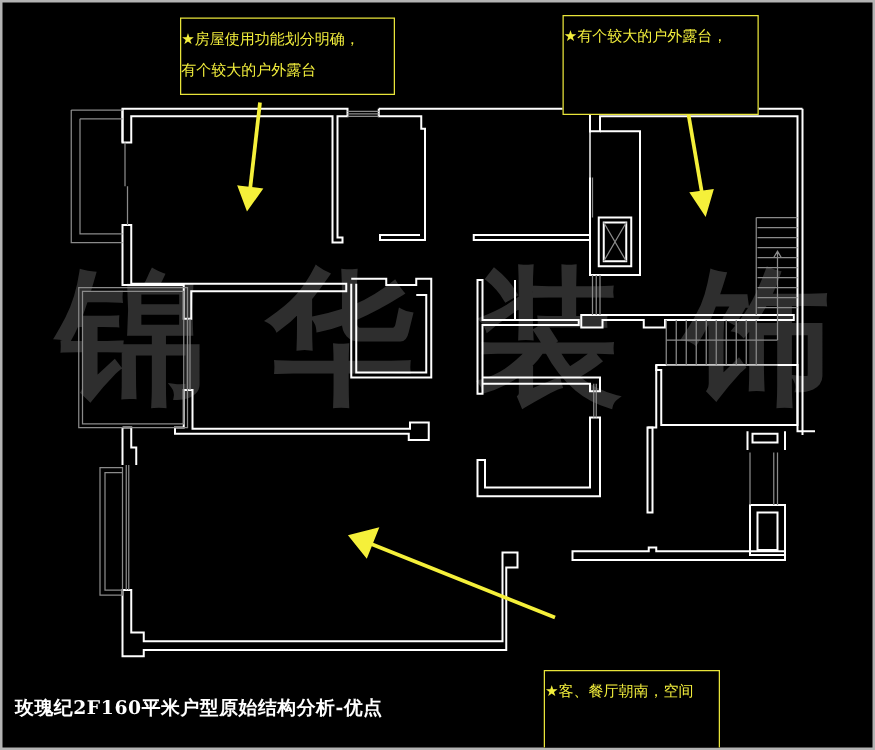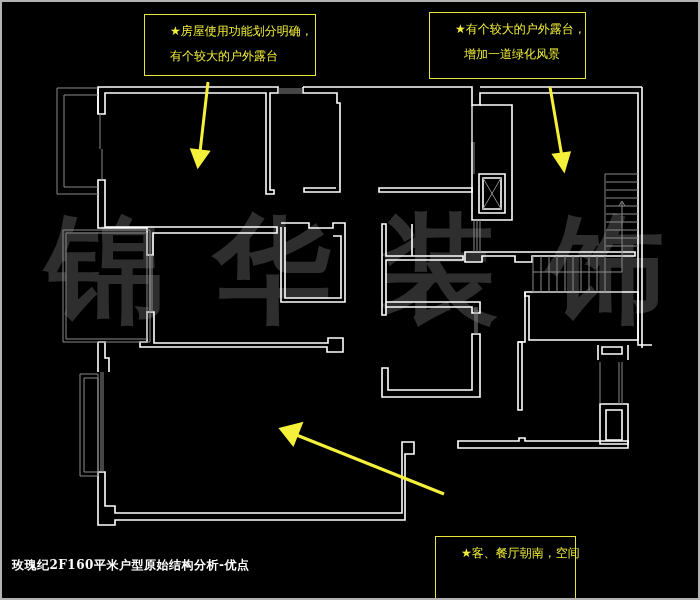"★房屋使用功能划分明确，" .note { padding: 4px 25px -> 4px 0 }
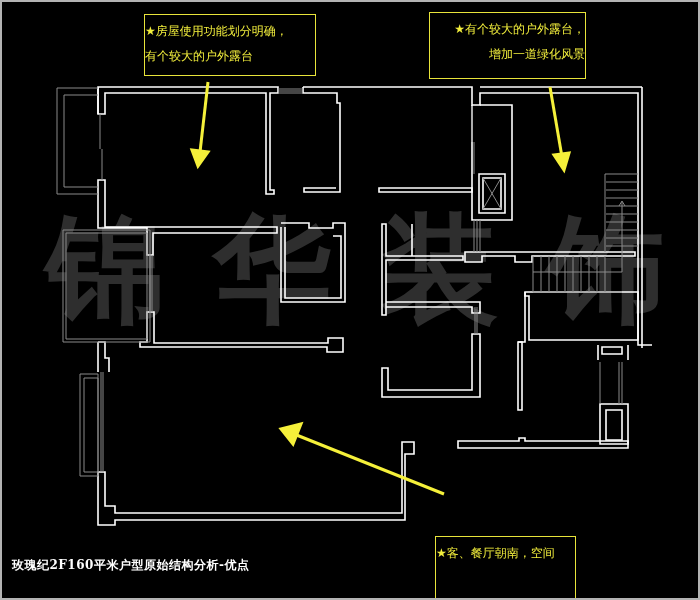"★有个较大的户外露台，" div.note { height: 67px -> 80px; left: 427px -> 448px; text-align: right -> none }
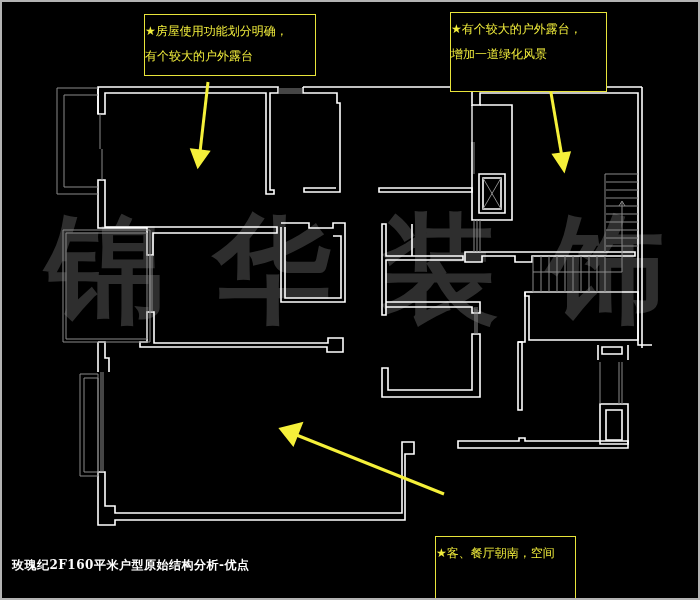"增加一道绿化风景" p { html: <p>增加一道绿化风景</p> -> none }
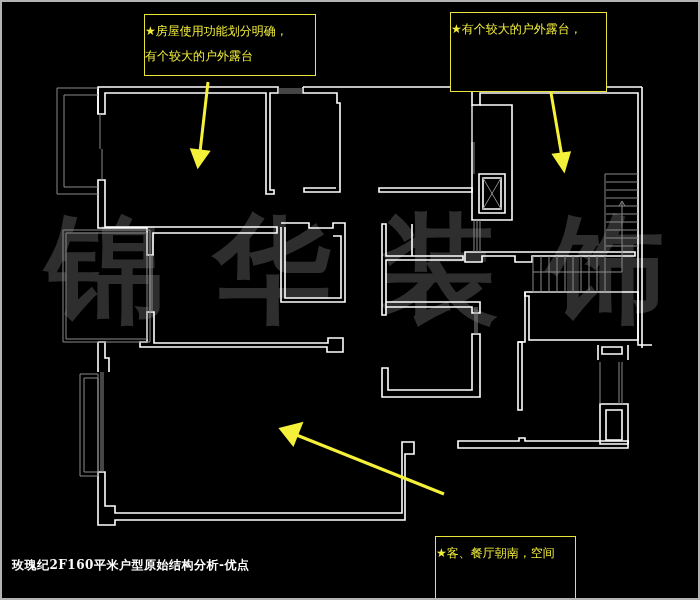"玫瑰纪2F160平米户型原始结构分析-优点" .caption { font-size: 12px -> 15px }
